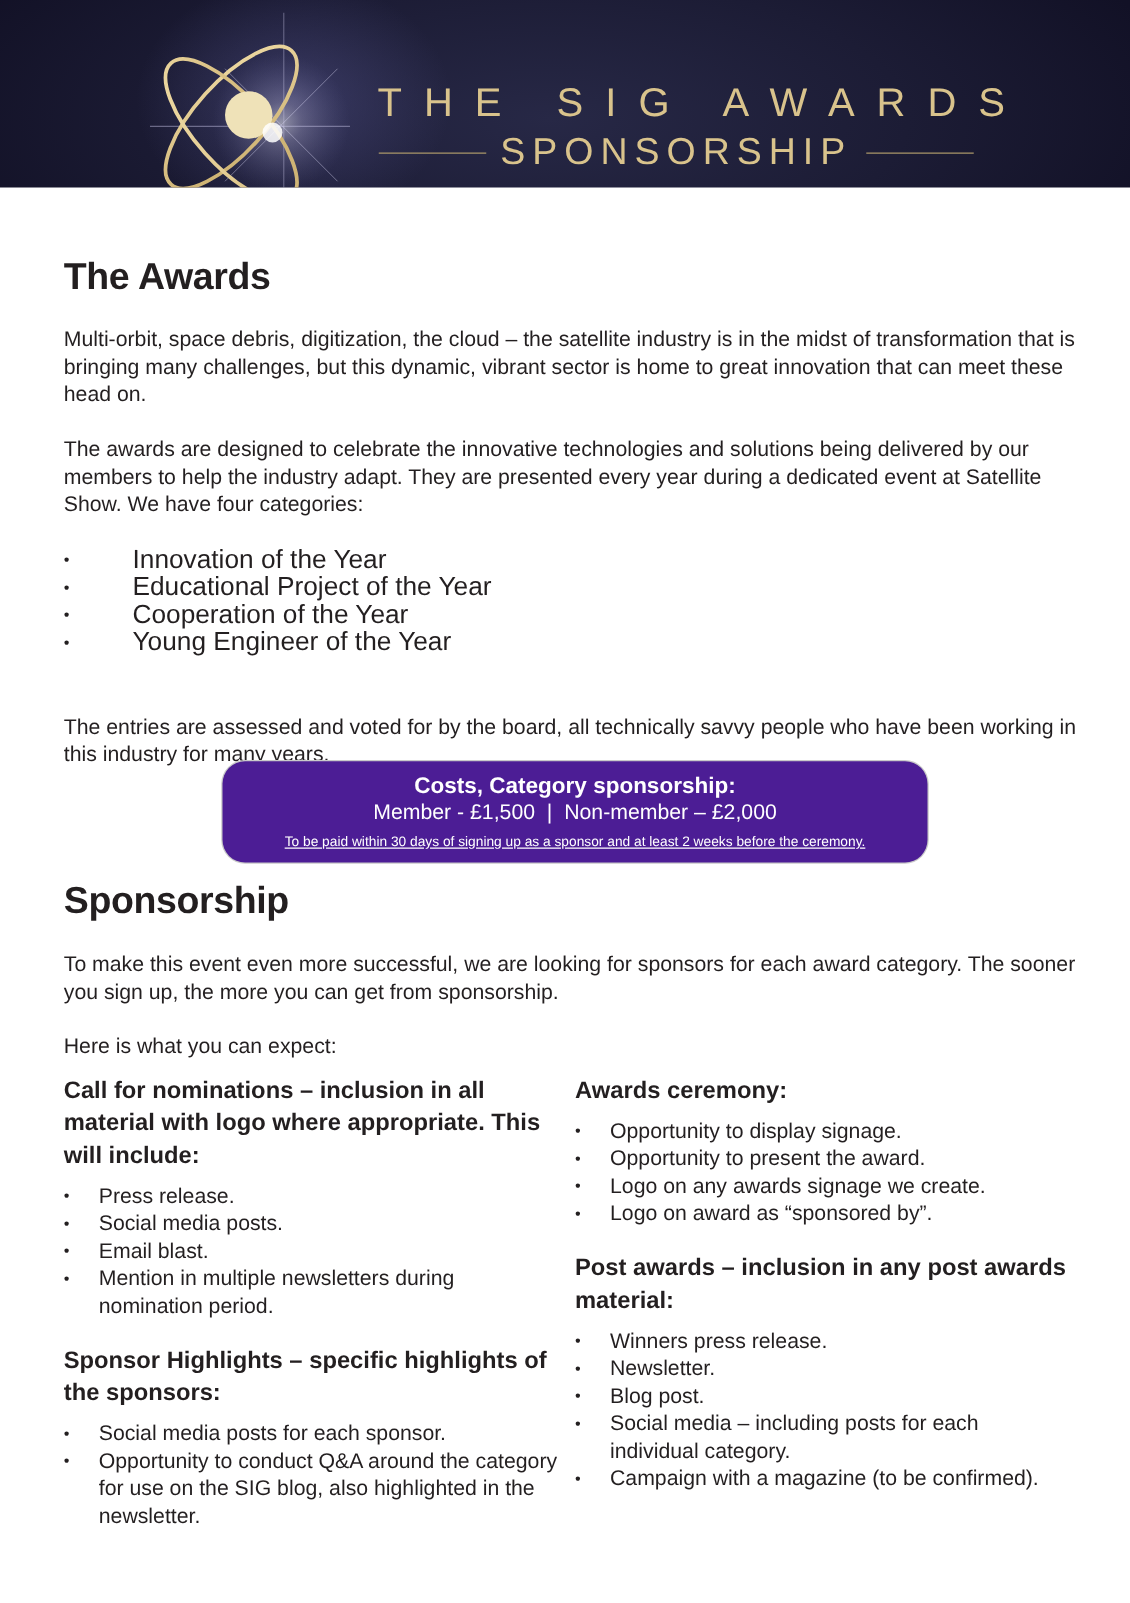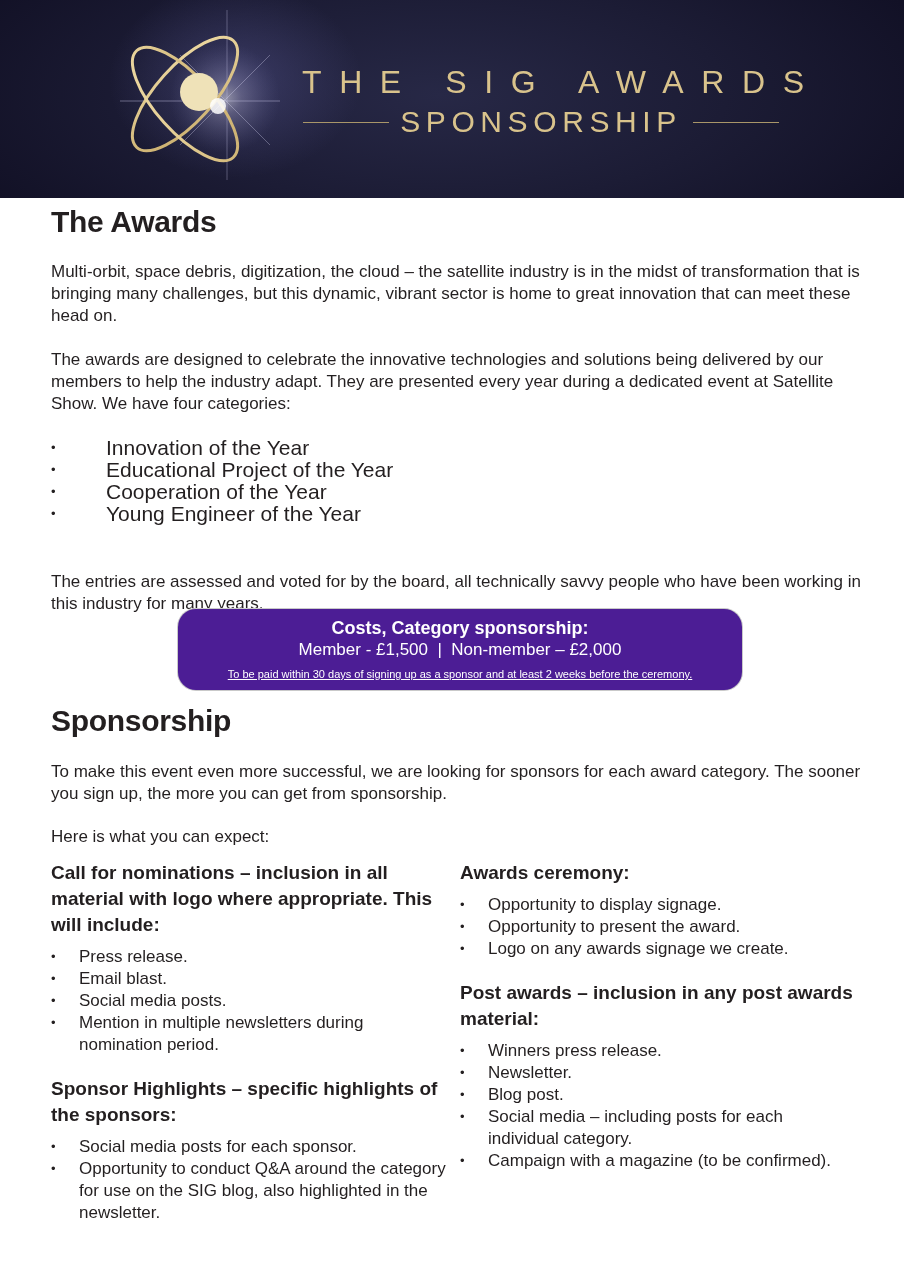"THE SIG AWARDS" .banner { height: 198px -> 150px }
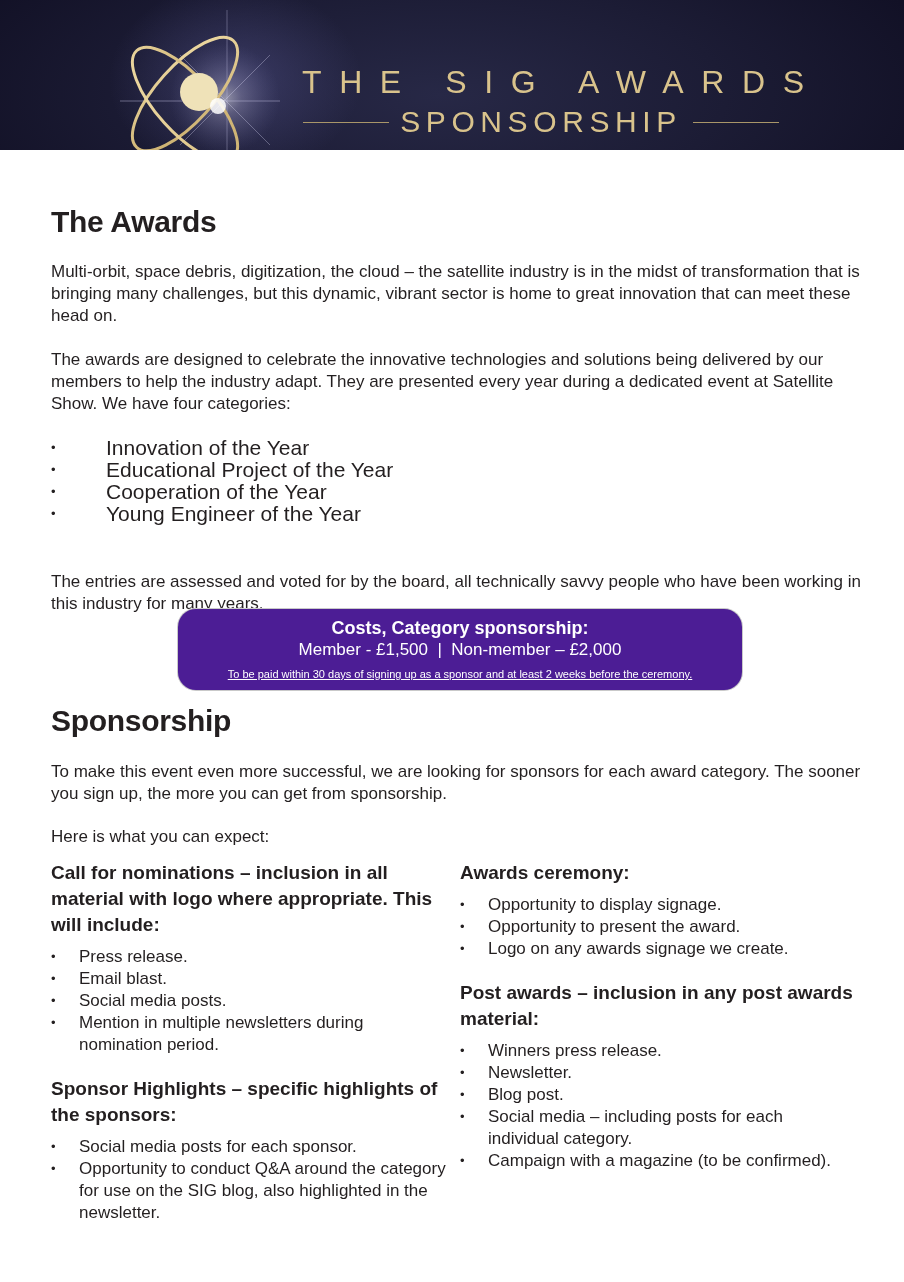"Logo on award as “sponsored" li { html: none -> <li>Logo on award as “sponsored by”.</li> }
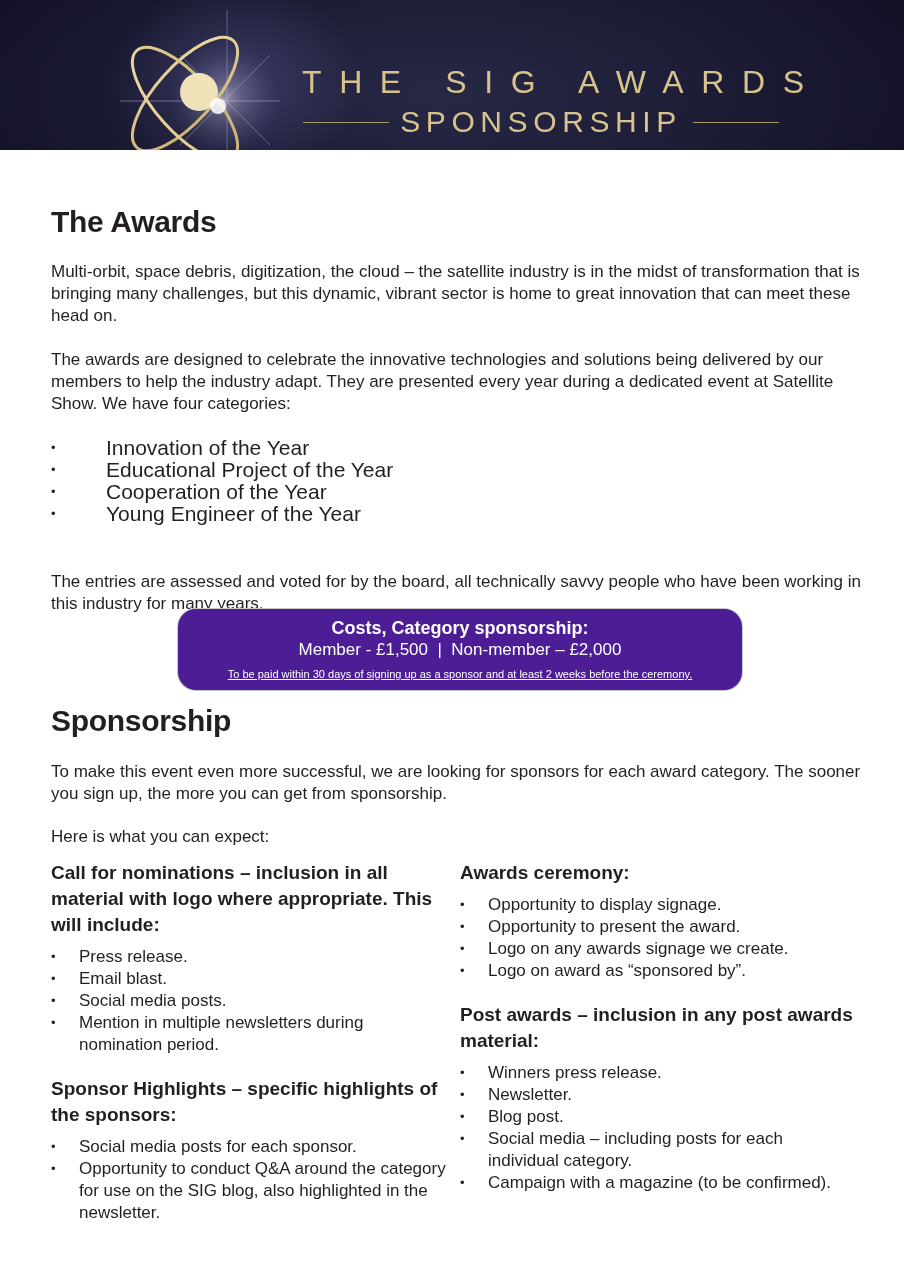"Email blast." li { order: before "Social media posts." -> after "Social media posts." }
